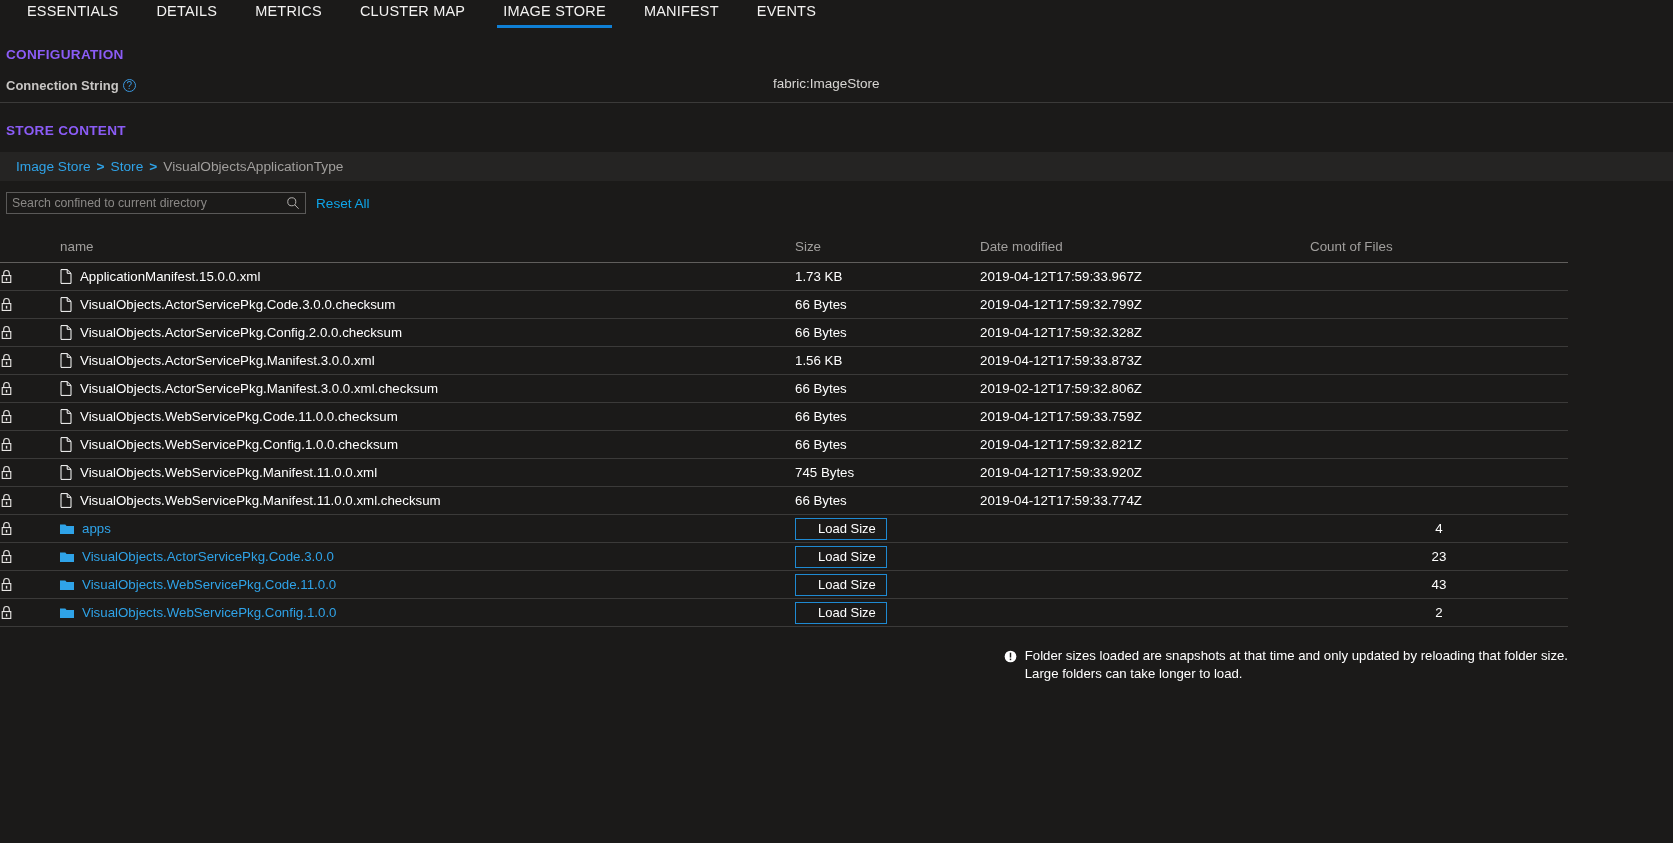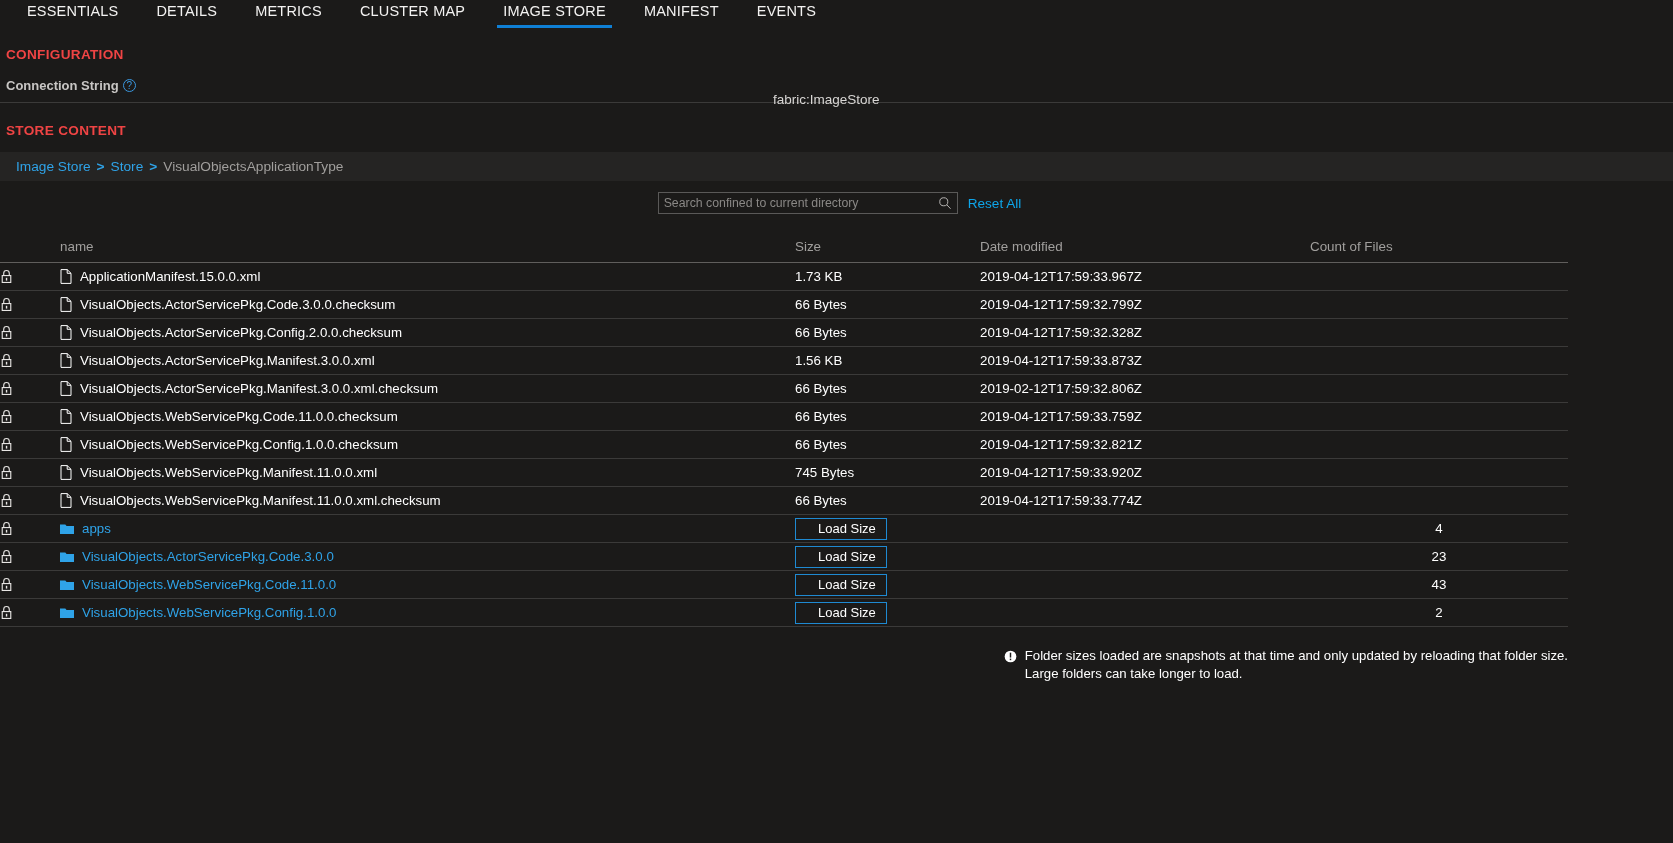"CONFIGURATION" .section-title { color: #ef4444 -> #8b5cf6 }
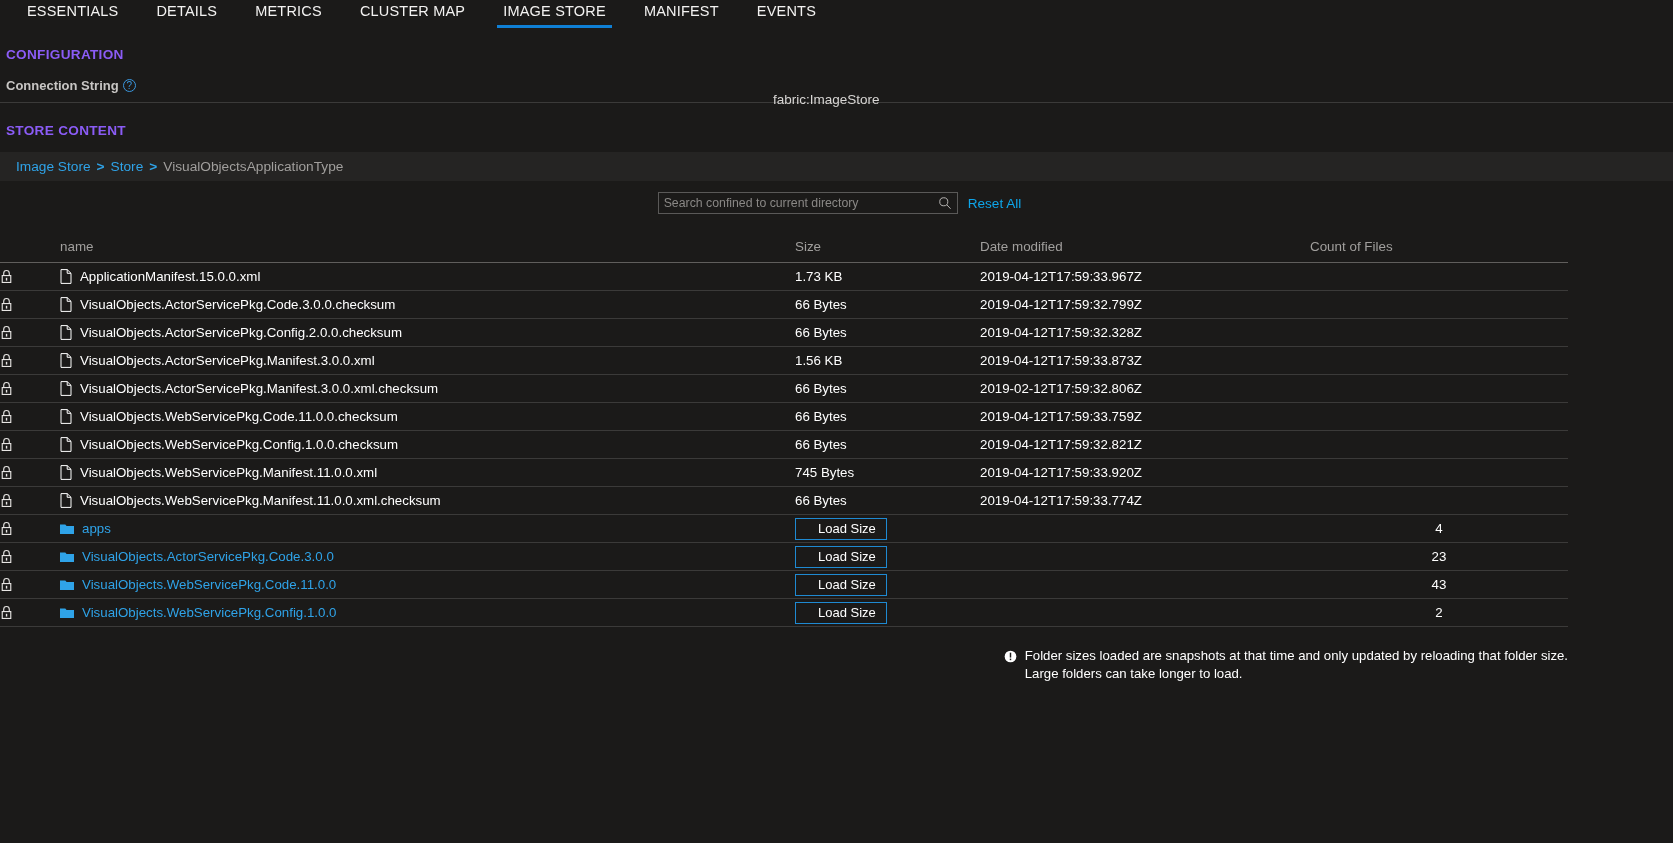"fabric:ImageStore" .conn-value { top: 16px -> 0 }
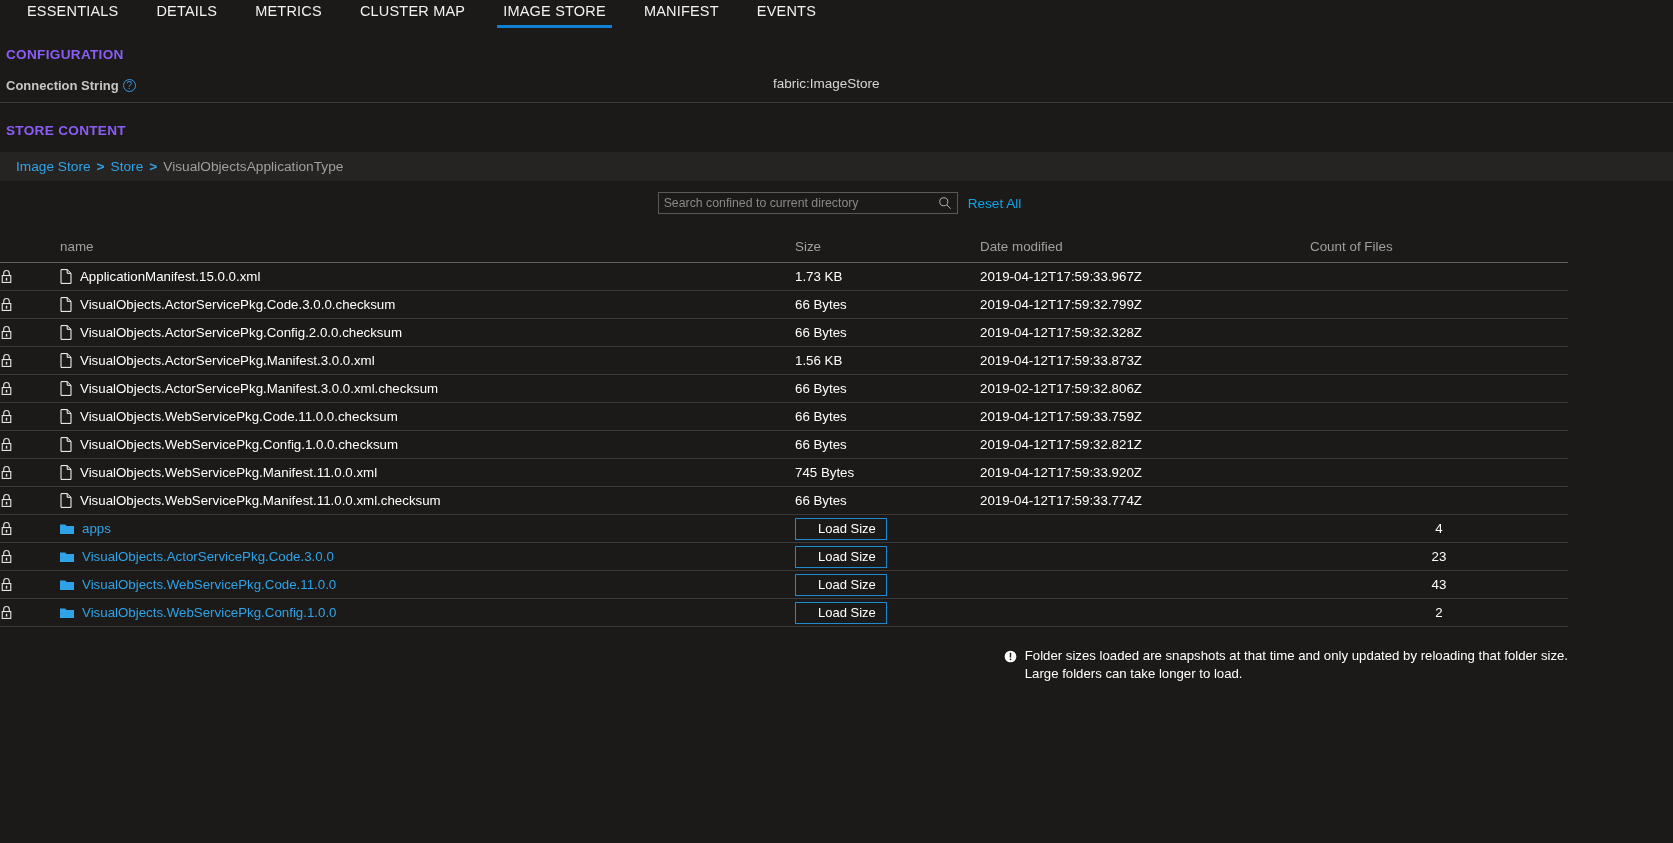"Search confined to current directory" .search-row { justify-content: center -> none }
